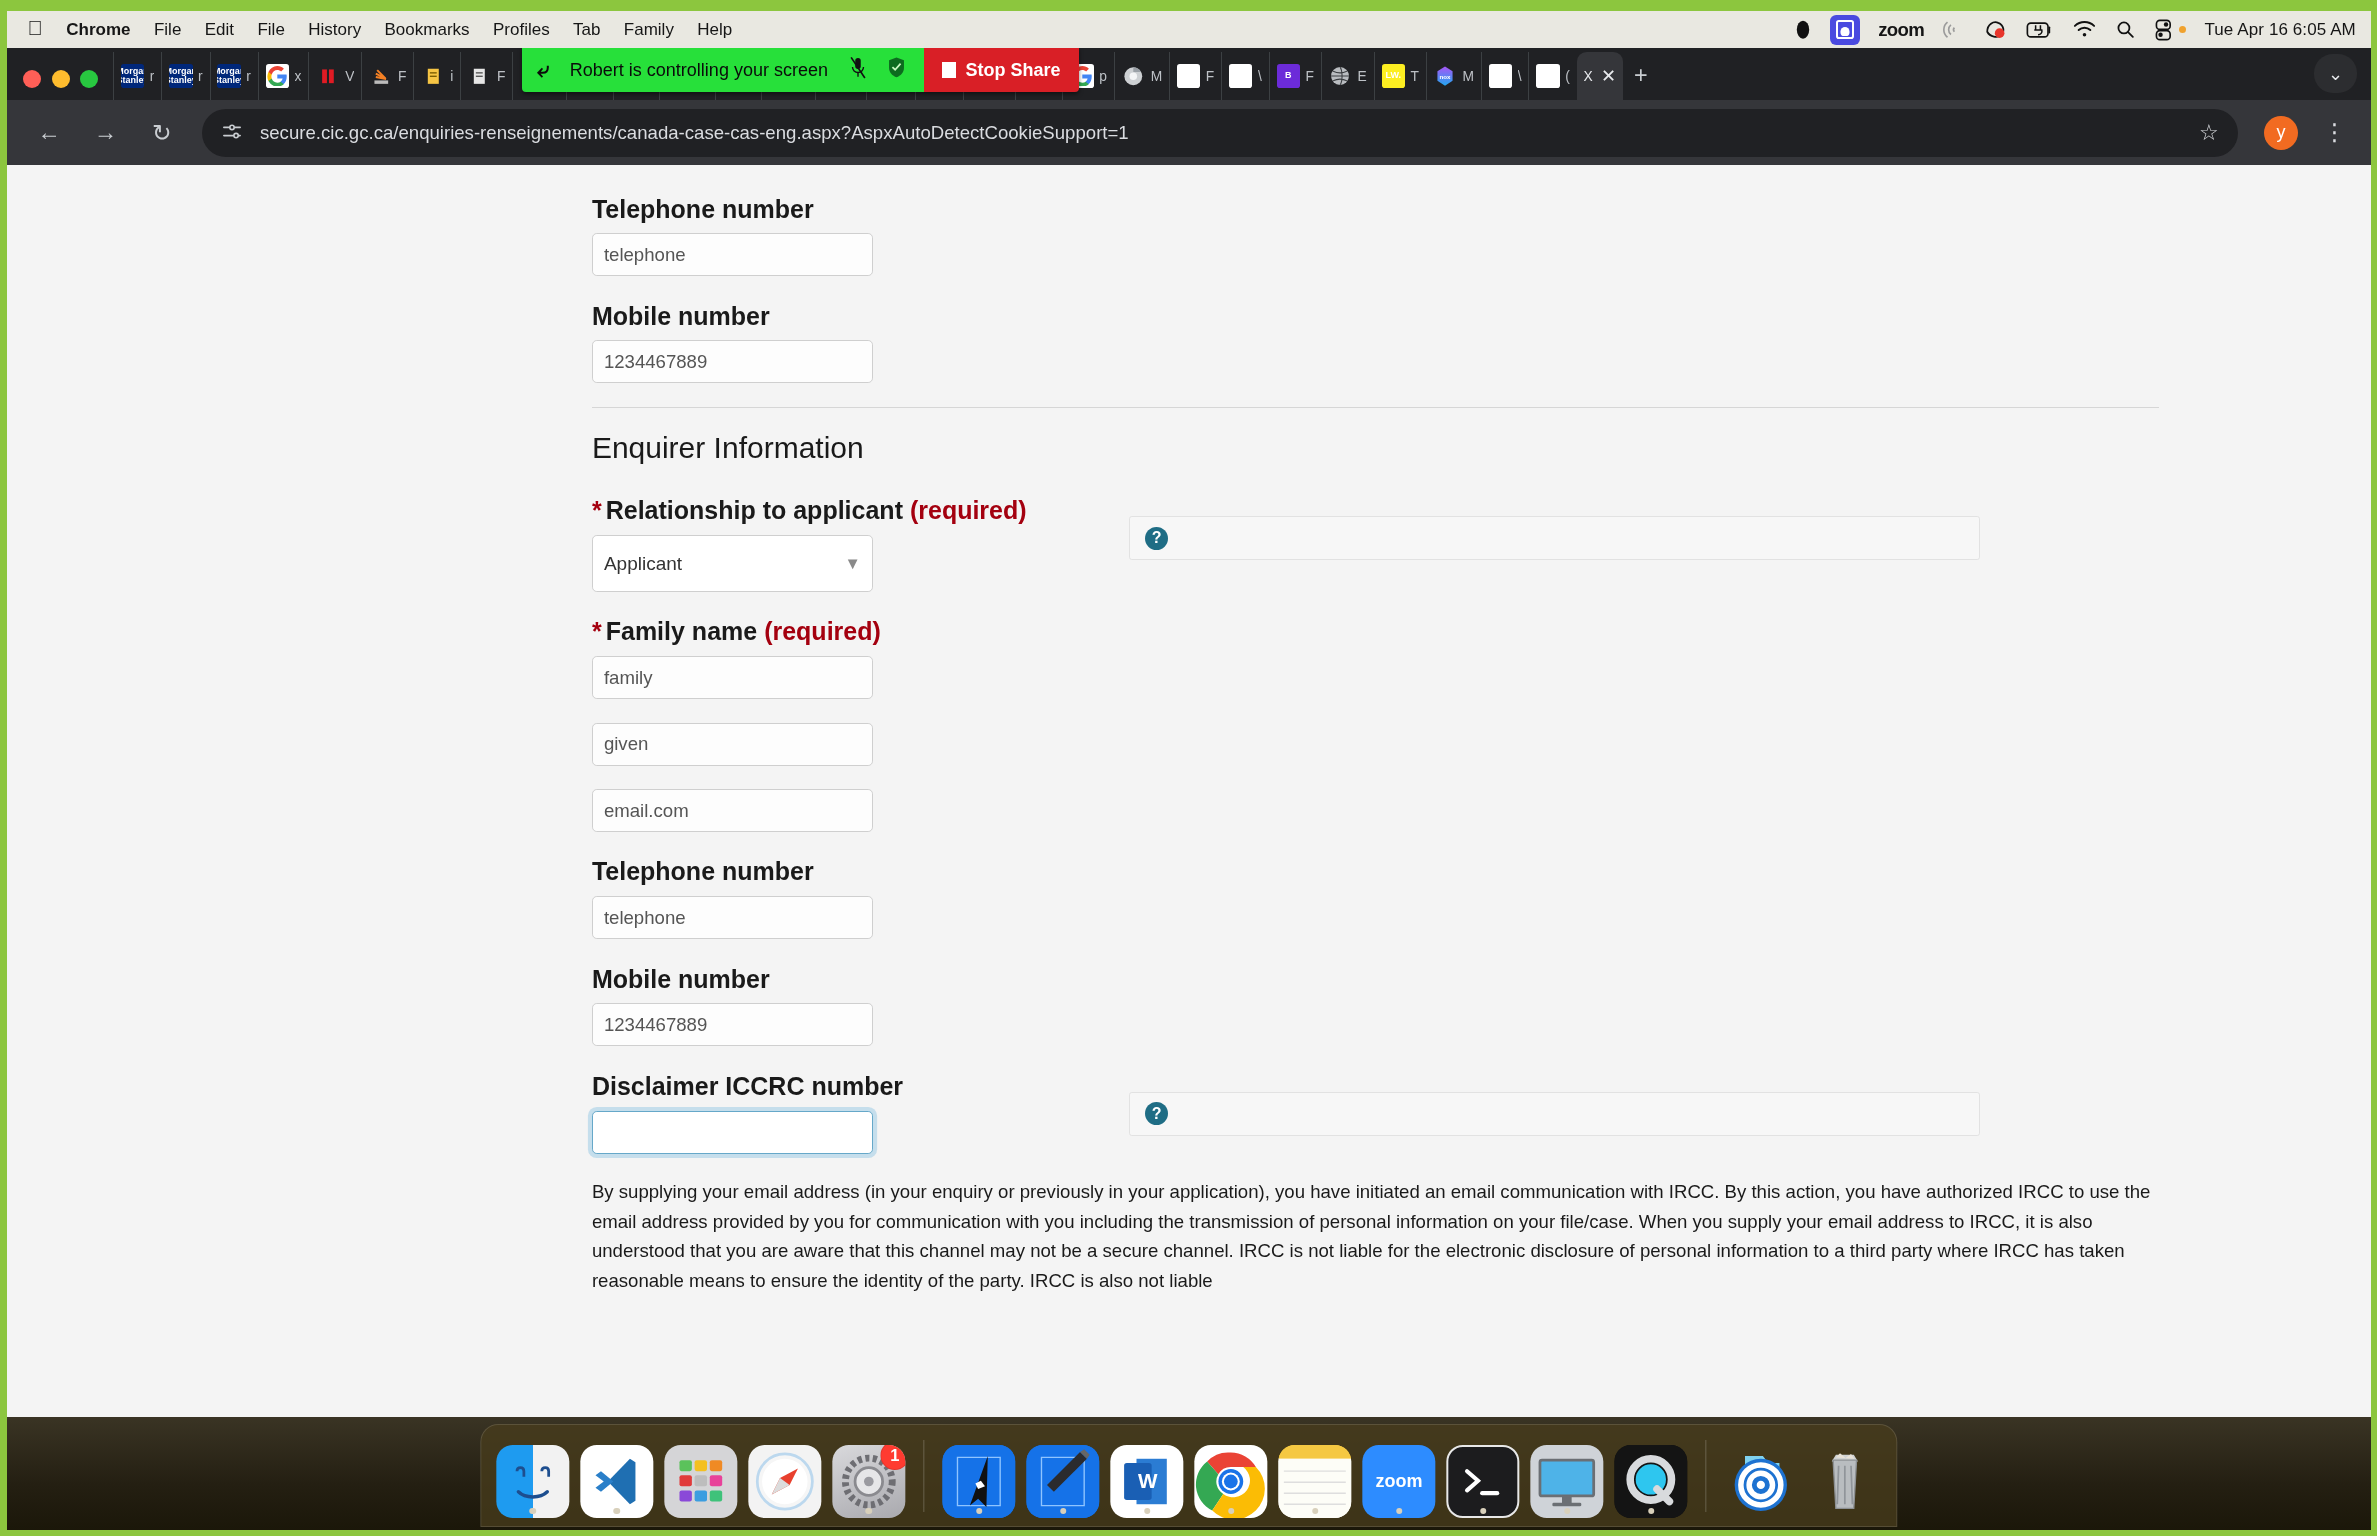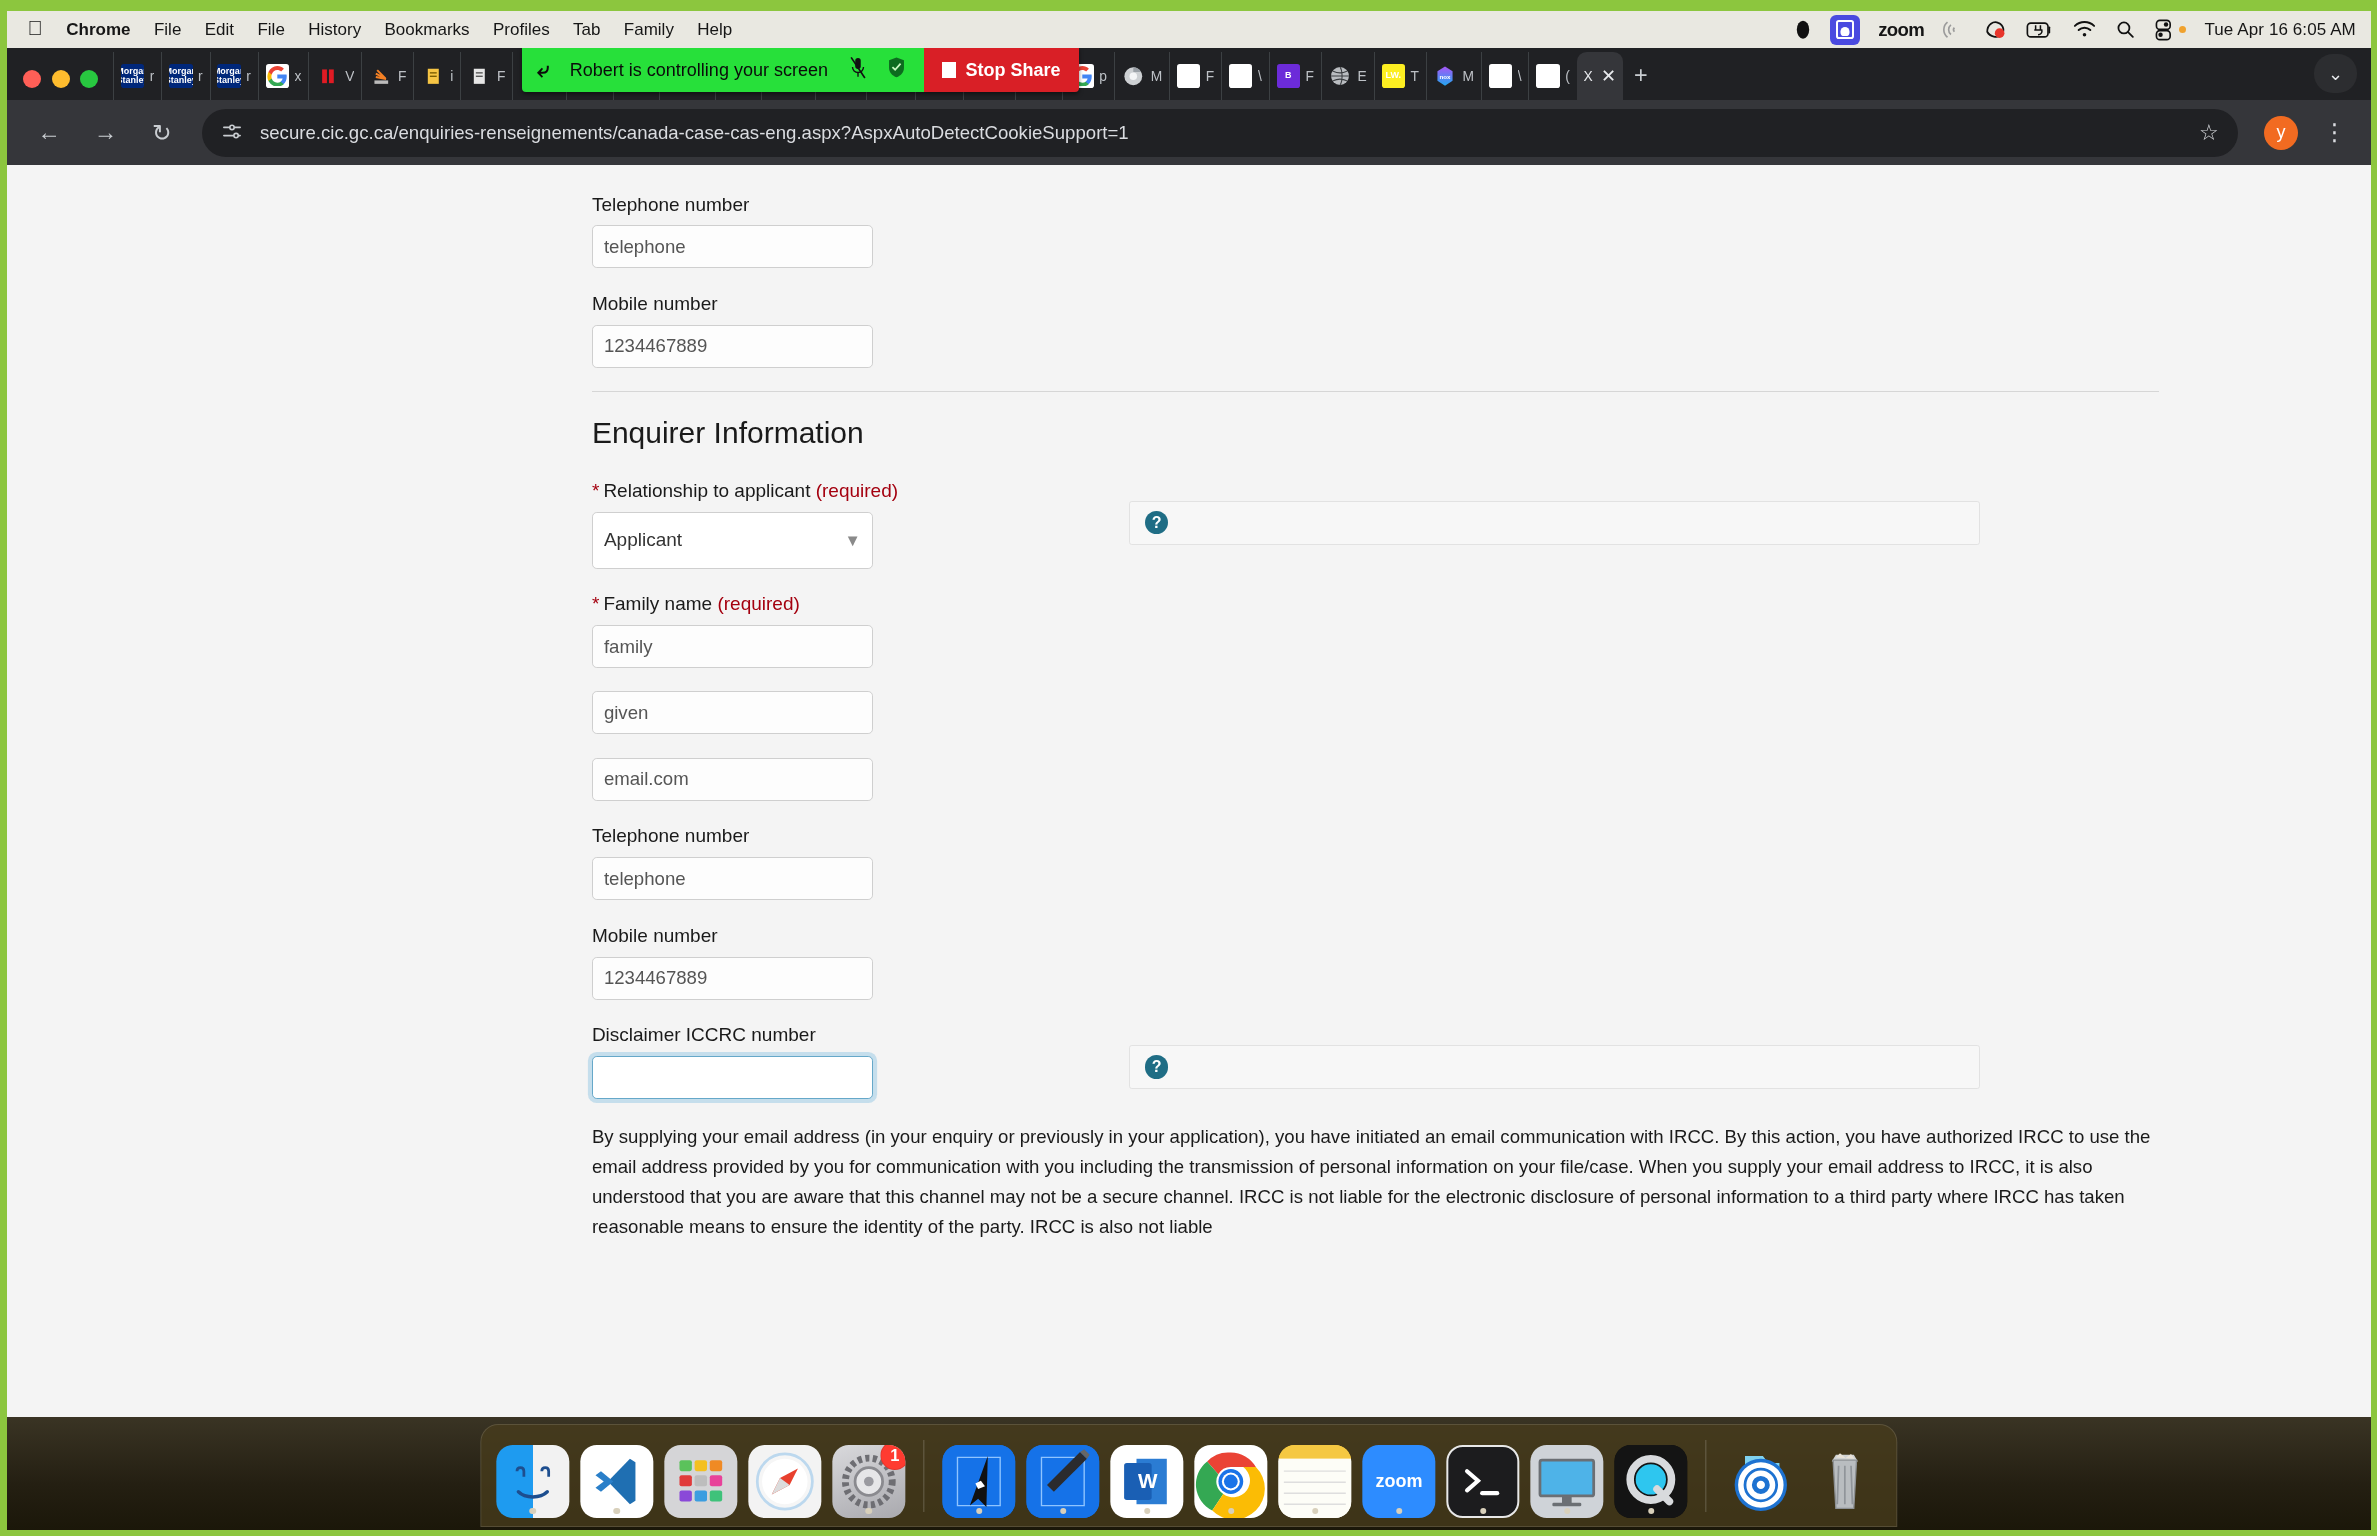"Telephone number" .flabel { font-size: 19px -> 25px; font-weight: normal -> bold }
